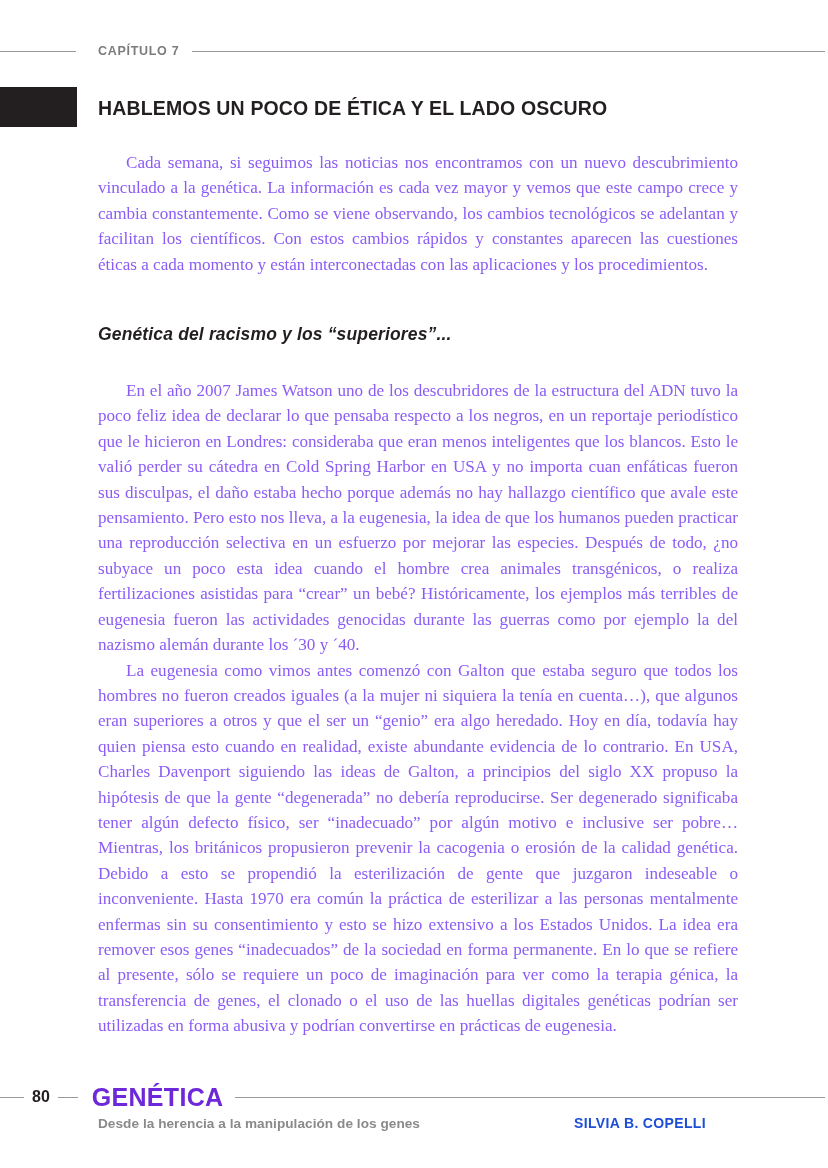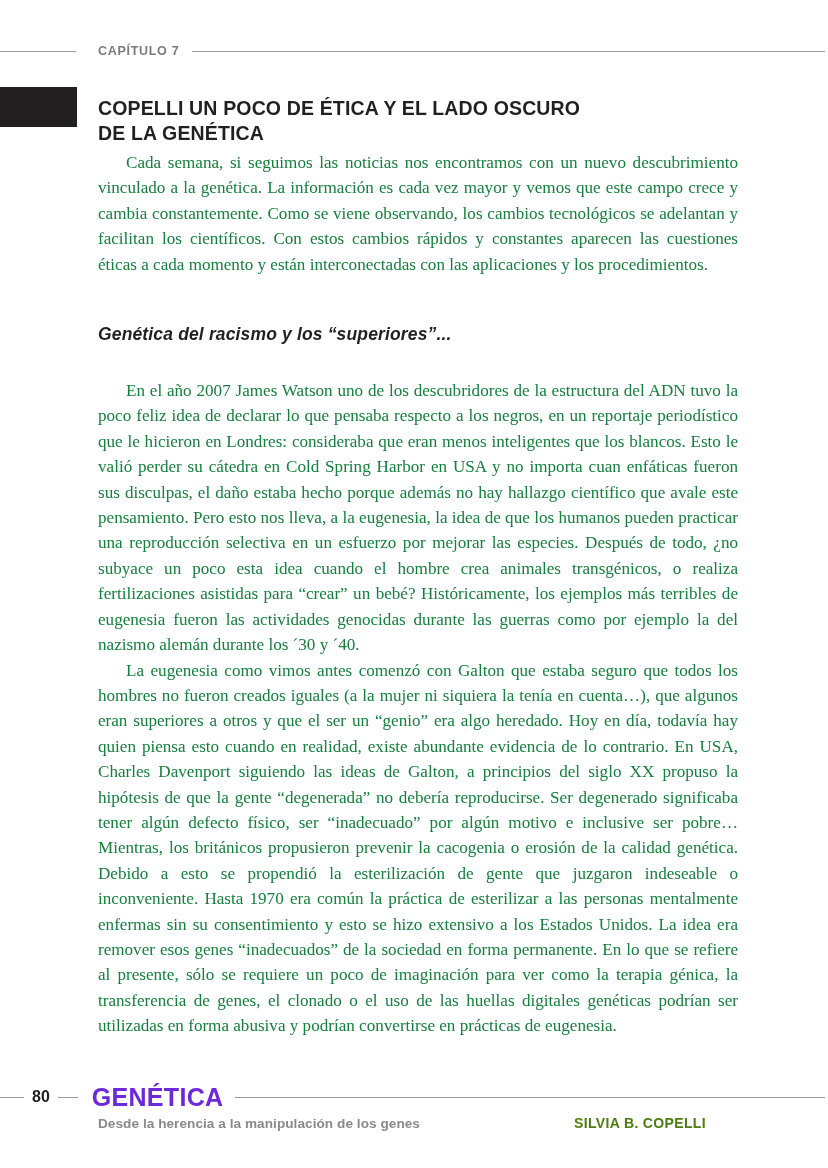"COPELLI UN POCO DE ÉTICA" span.t-line { text: COPELLI -> HABLEMOS }
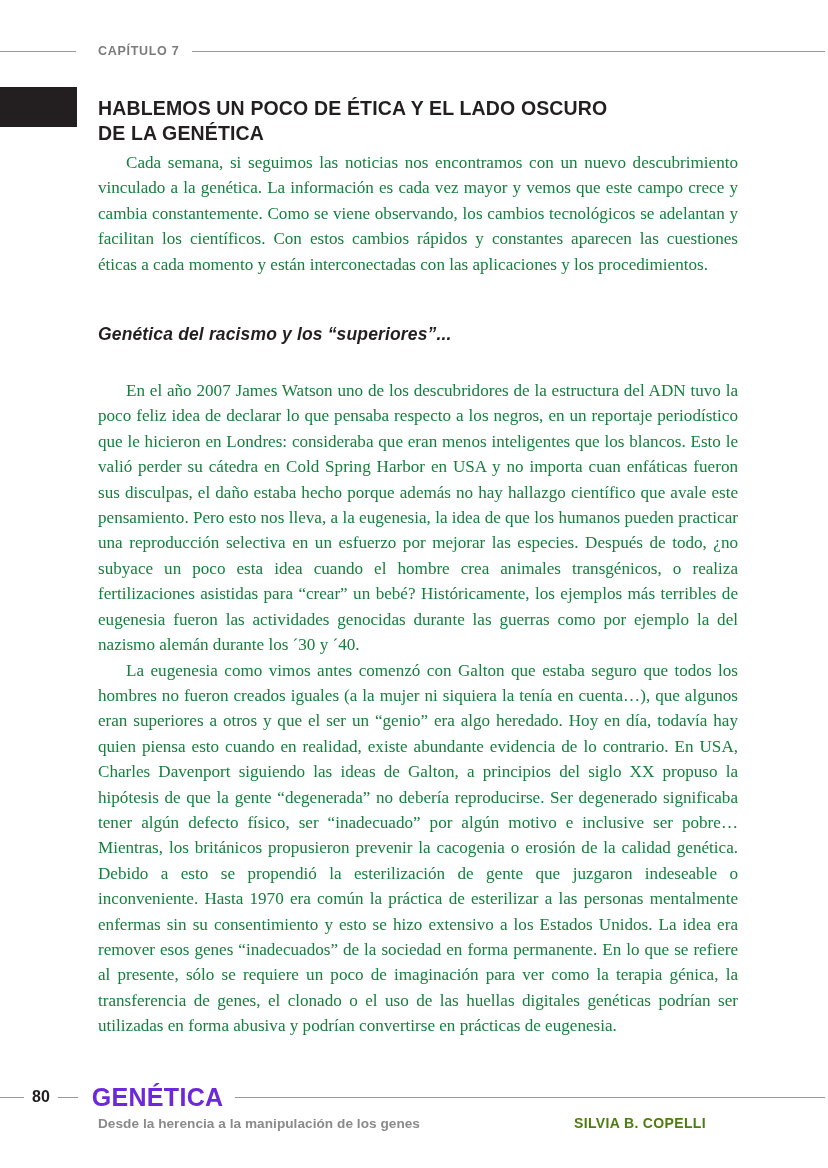"DE LA GENÉTICA" span.t-line { html: <span>DE LA GENÉTICA</span> -> none }
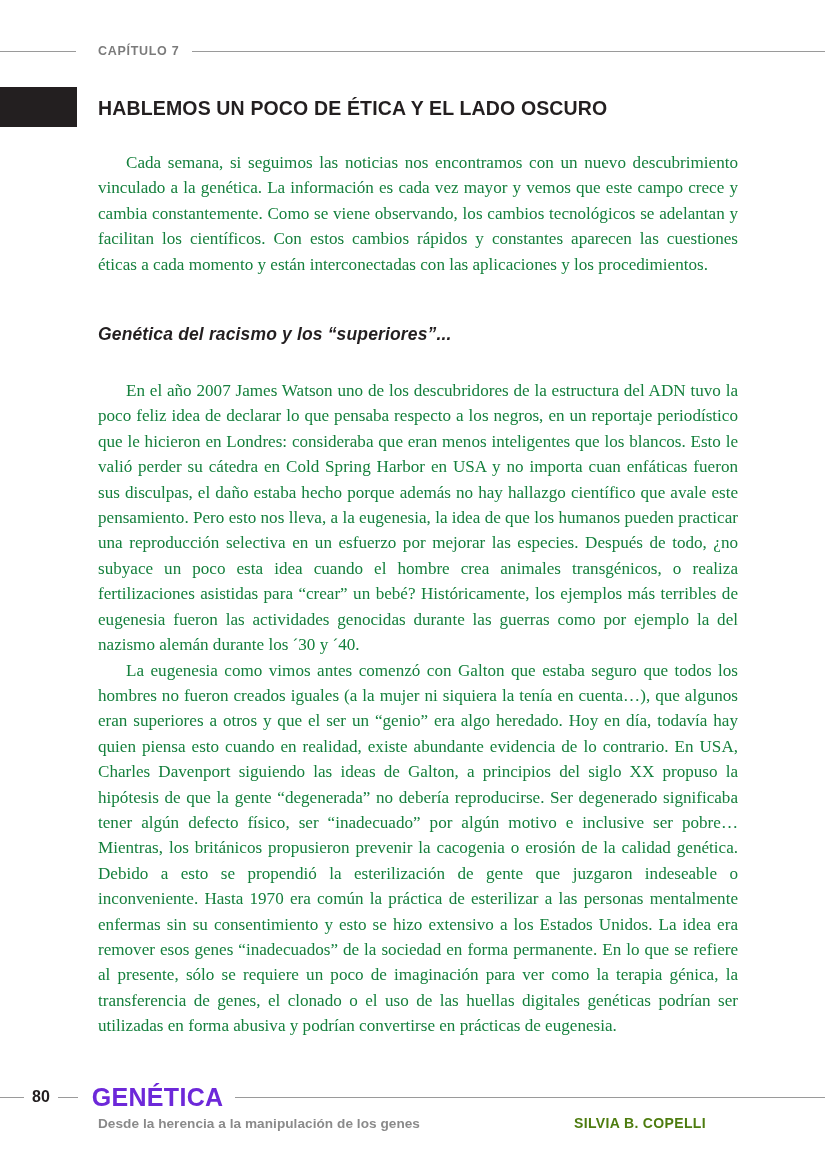"Cada semana, si seguimos las" p.body-par { color: #15803d -> #8b5cf6 }
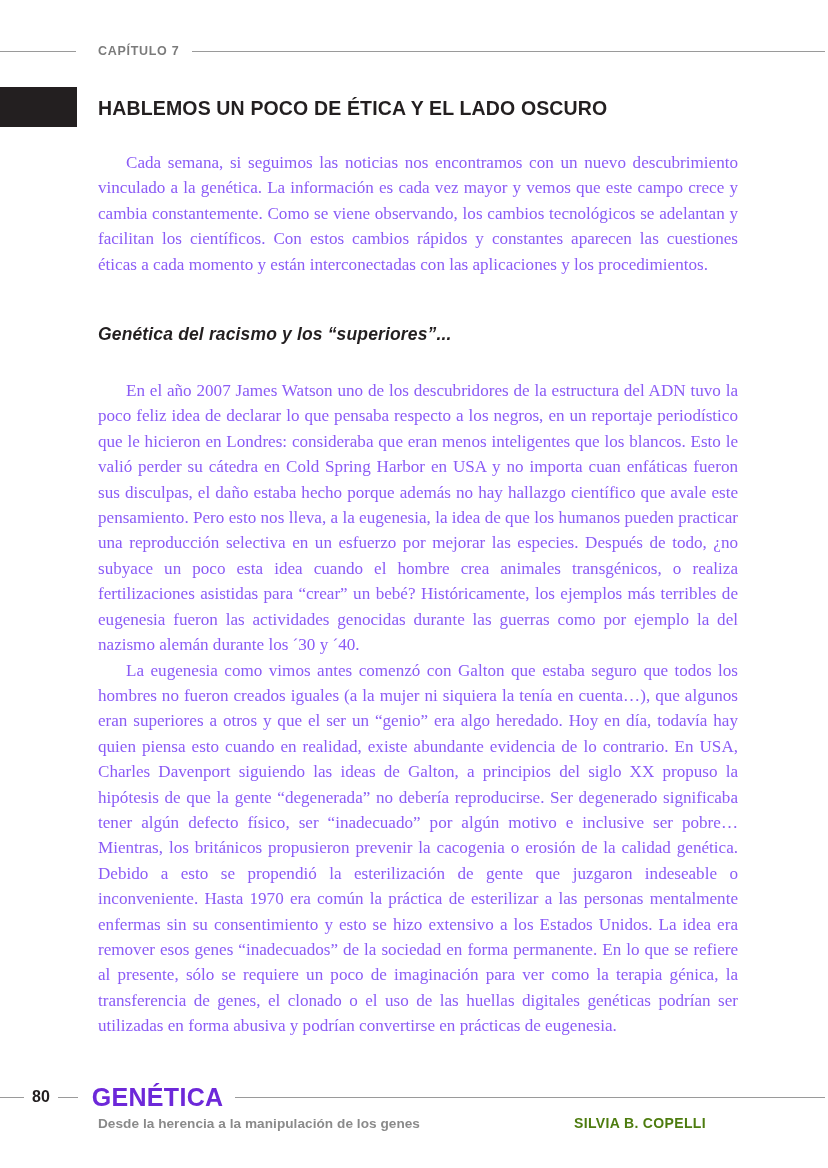"SILVIA B. COPELLI" .author { color: #4d7c0f -> #1d4ed8 }
